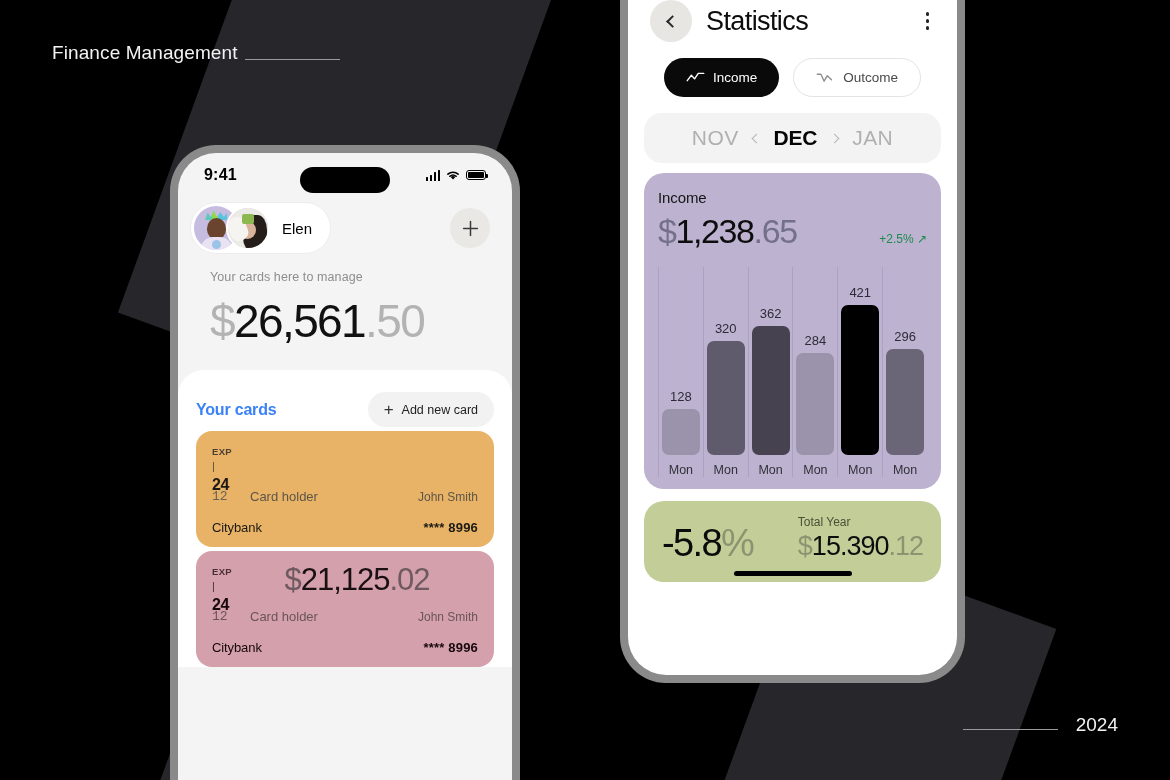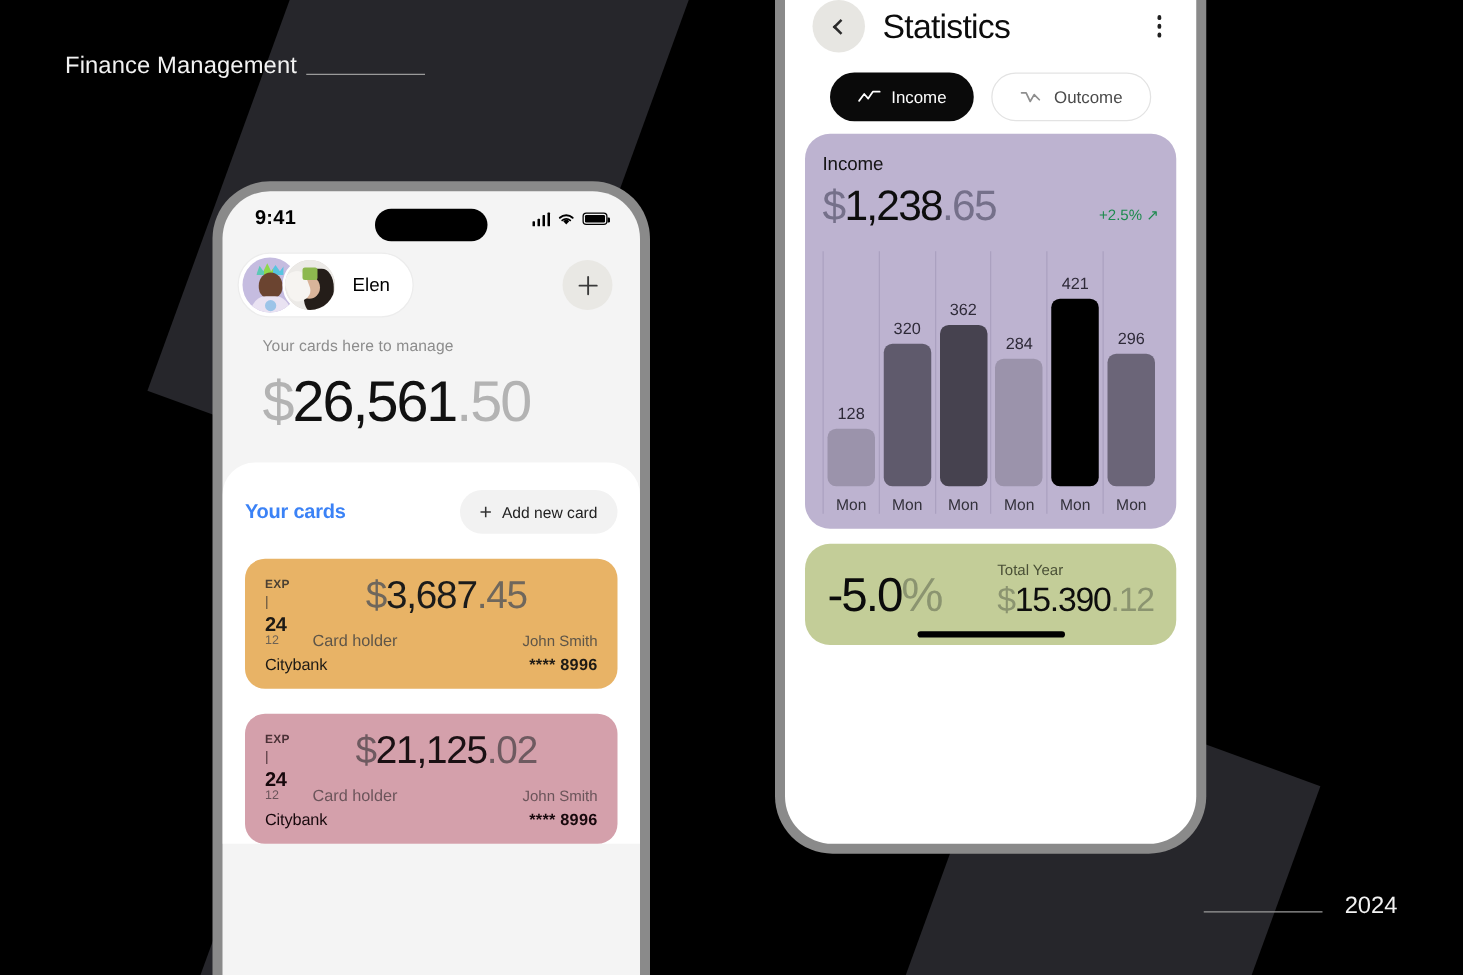"NOV" div.month-bar { html: none -> <div> <span>NOV</span> <span></span> <span>DEC</span> <span></span> <span>JAN</span> </div> }
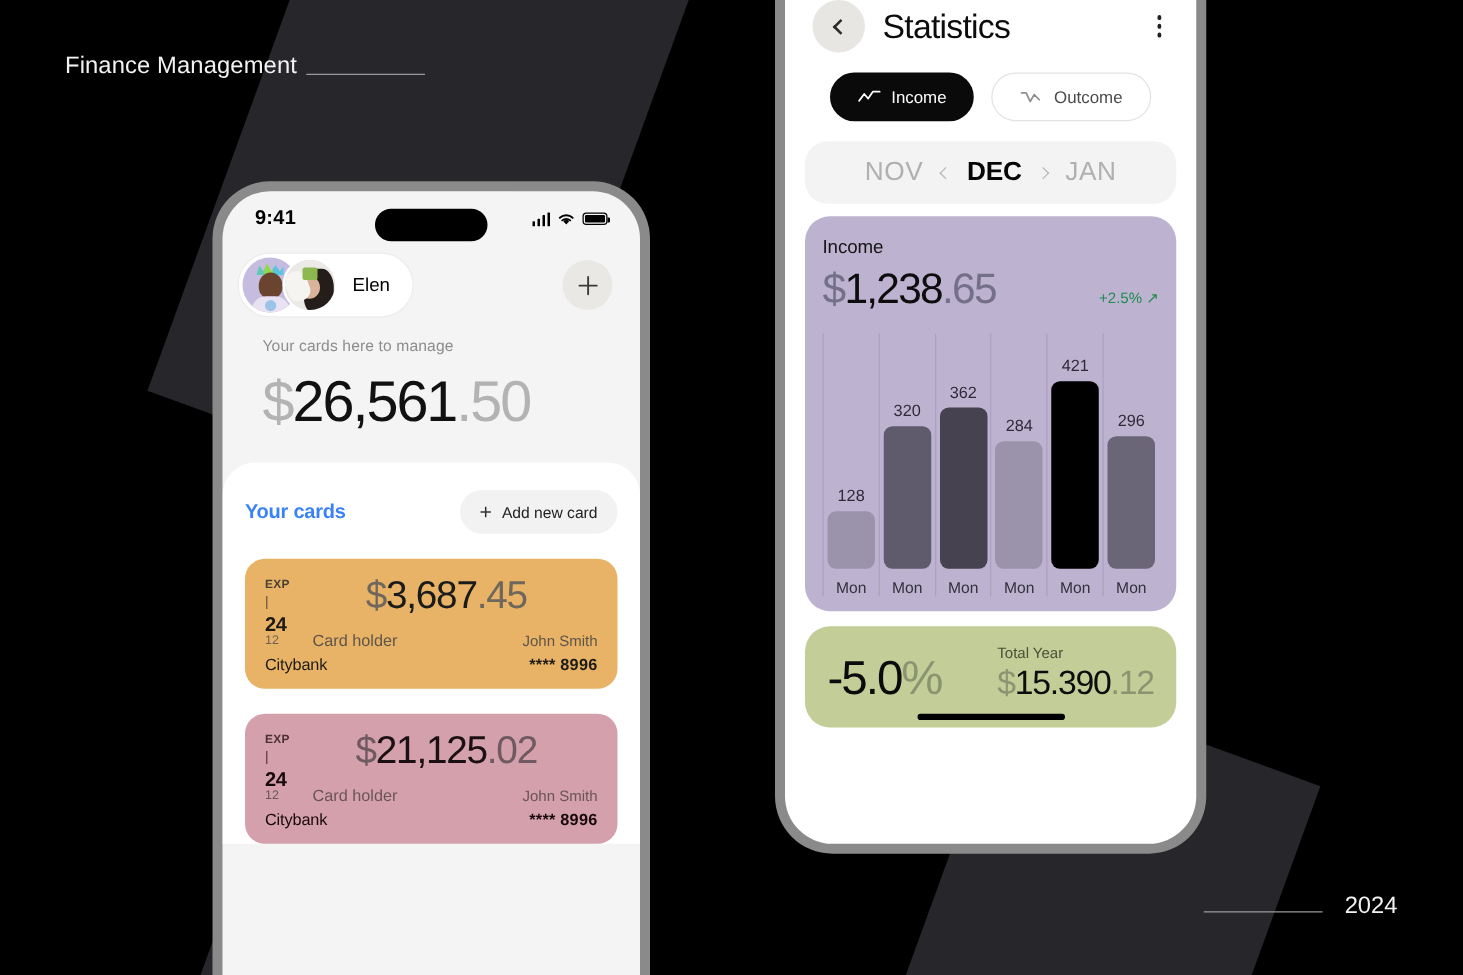"EXP" .card { height: 104px -> 116px; margin-top: 20px -> 4px }
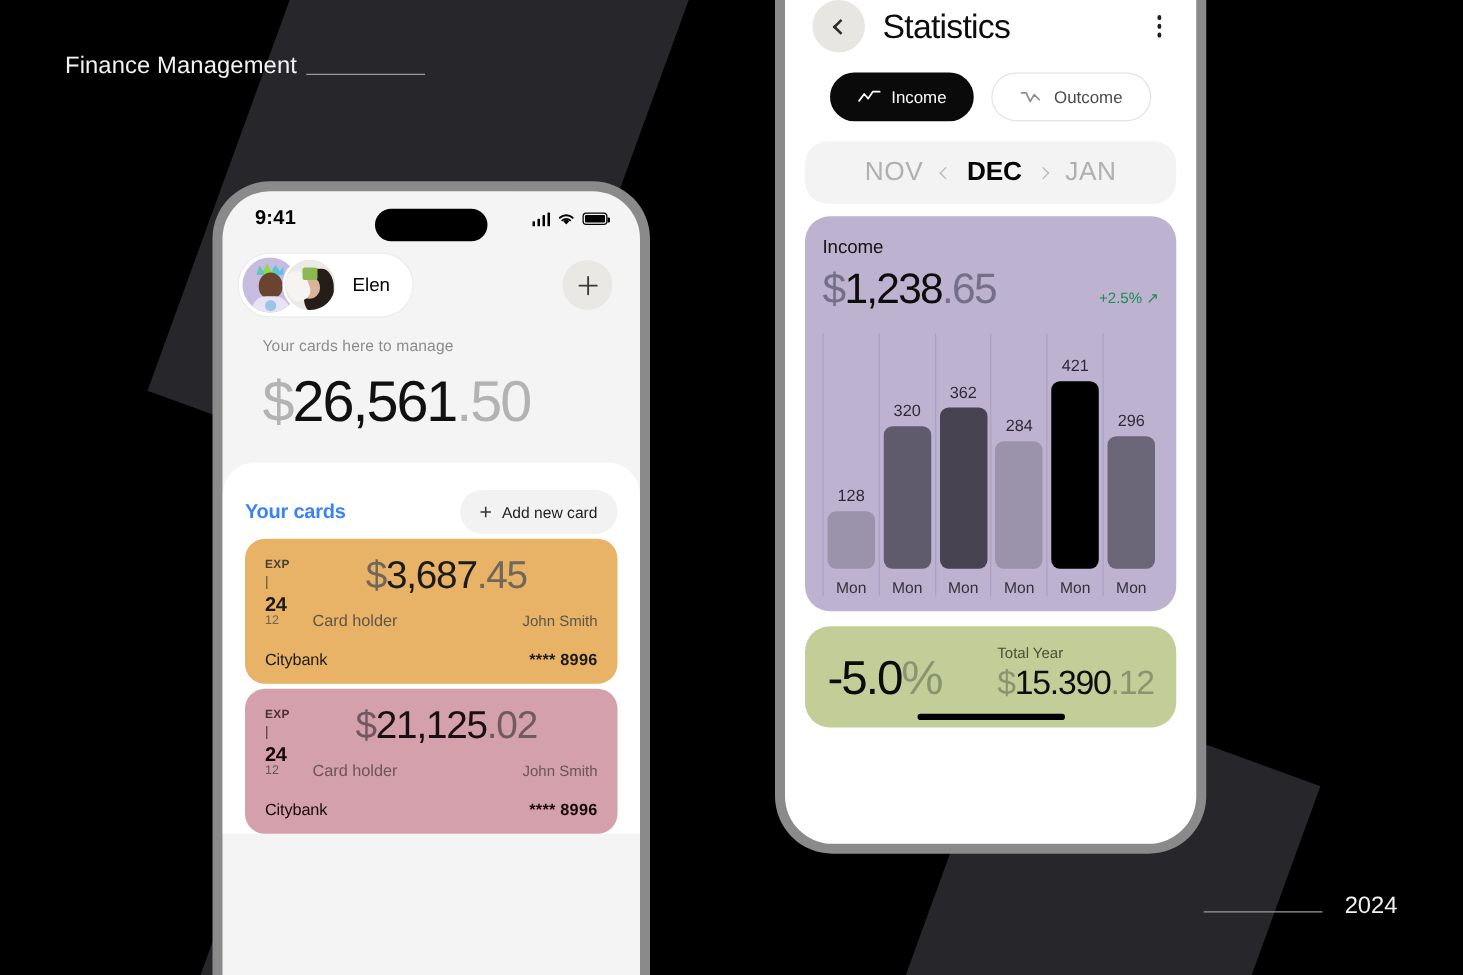"$3,687.45" div.card-amount { html: <div> <span>$</span><span>3,687</span><span>.45</span> </div> -> none }
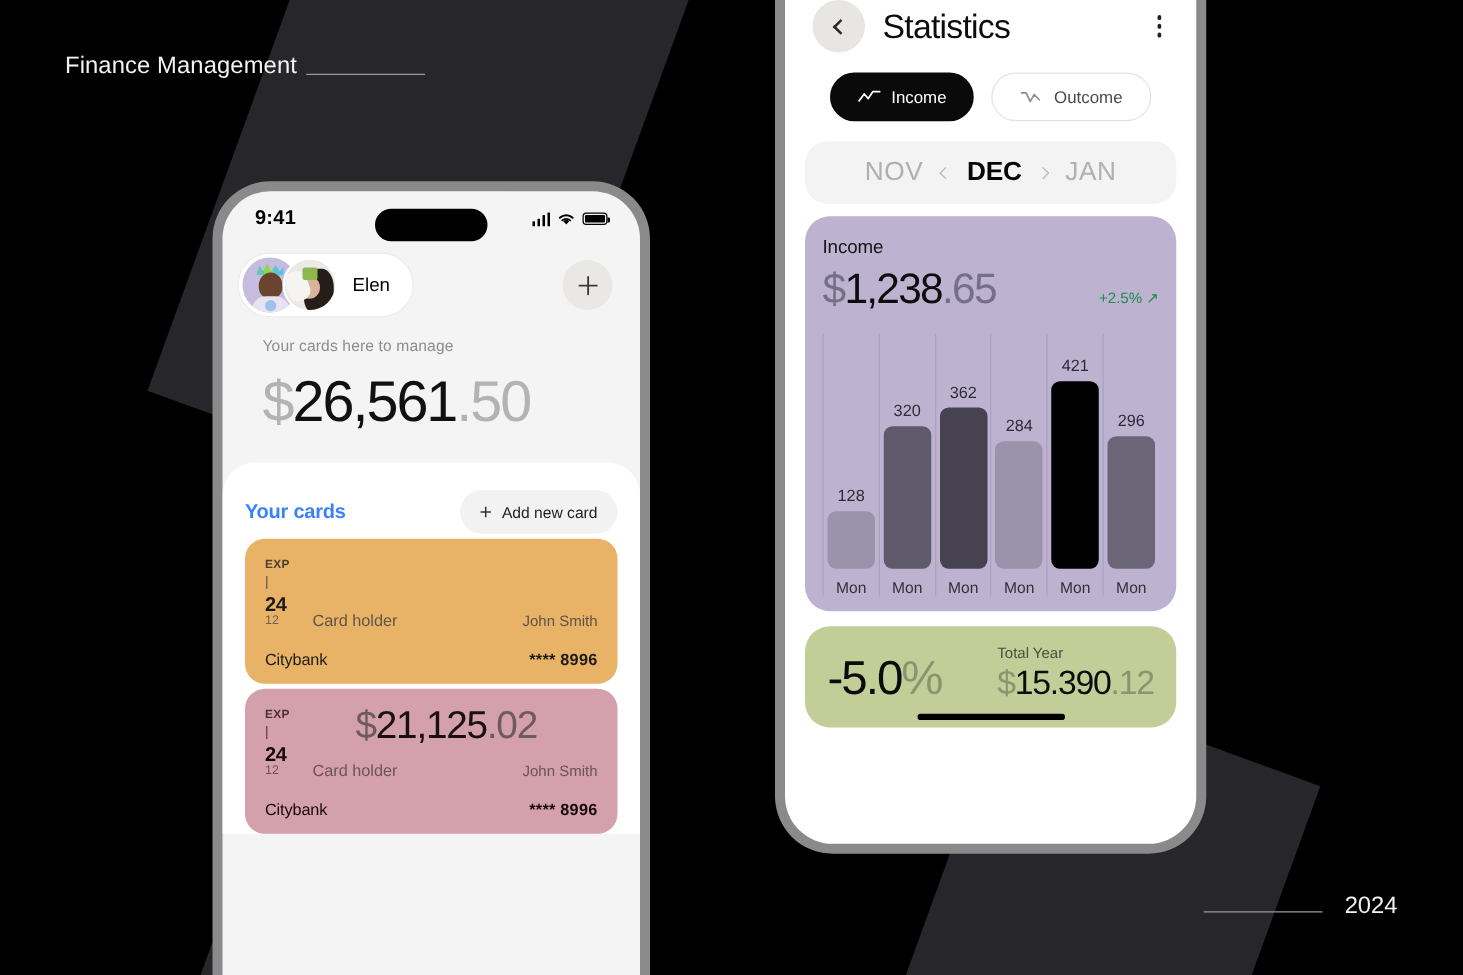"12" .mm { font-family: none -> Liberation Mono, monospace; font-size: 10px -> 13px }
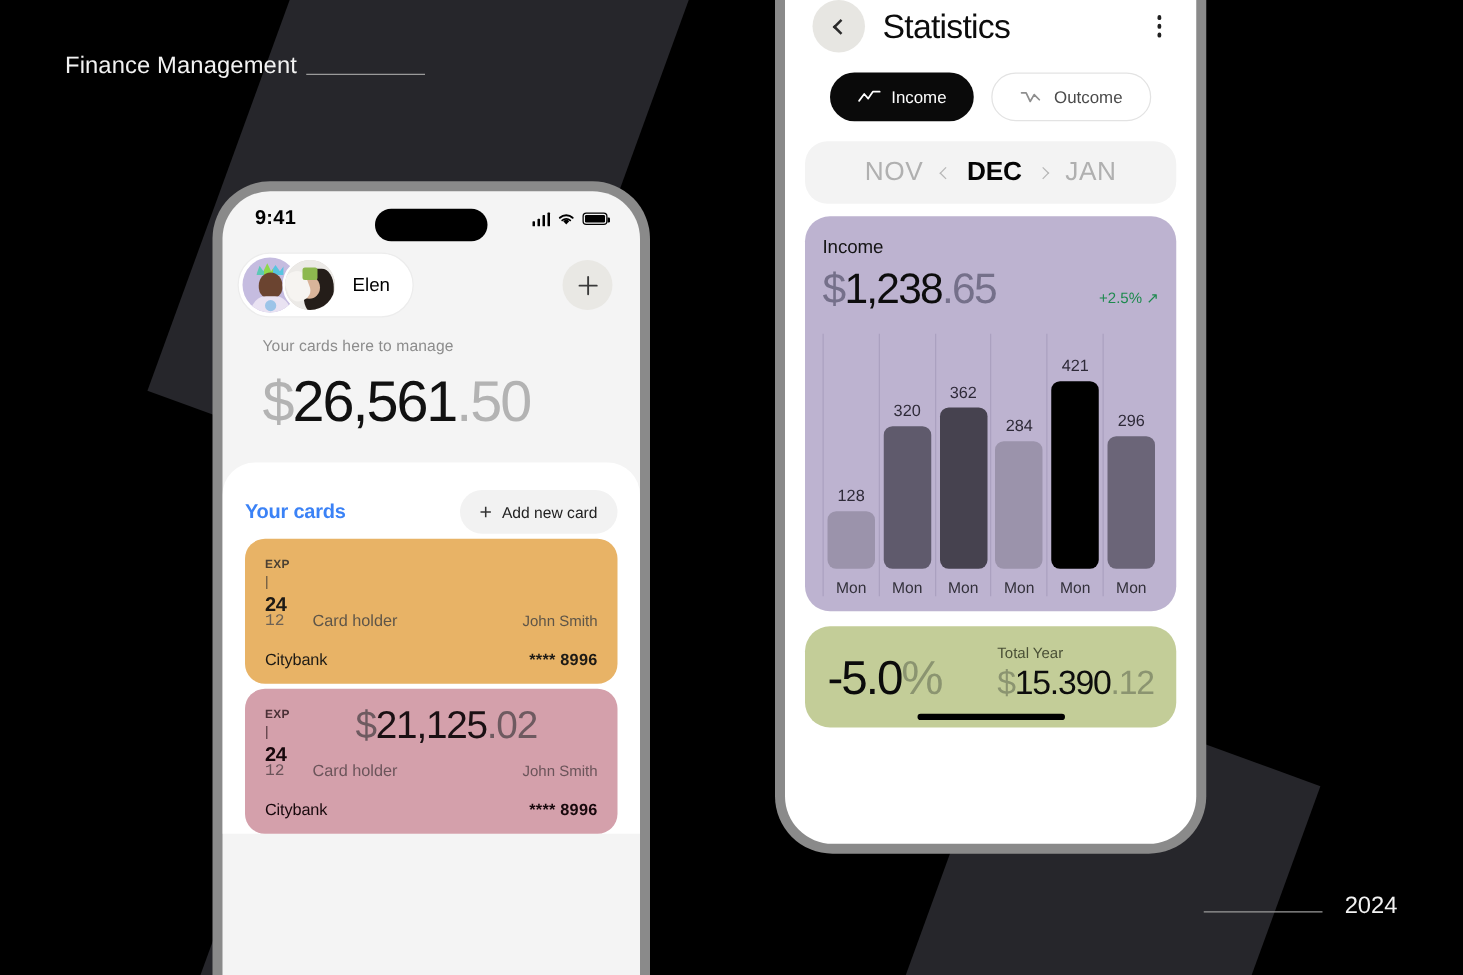"-5.0" span { text: -5.0 -> -5.8 }
